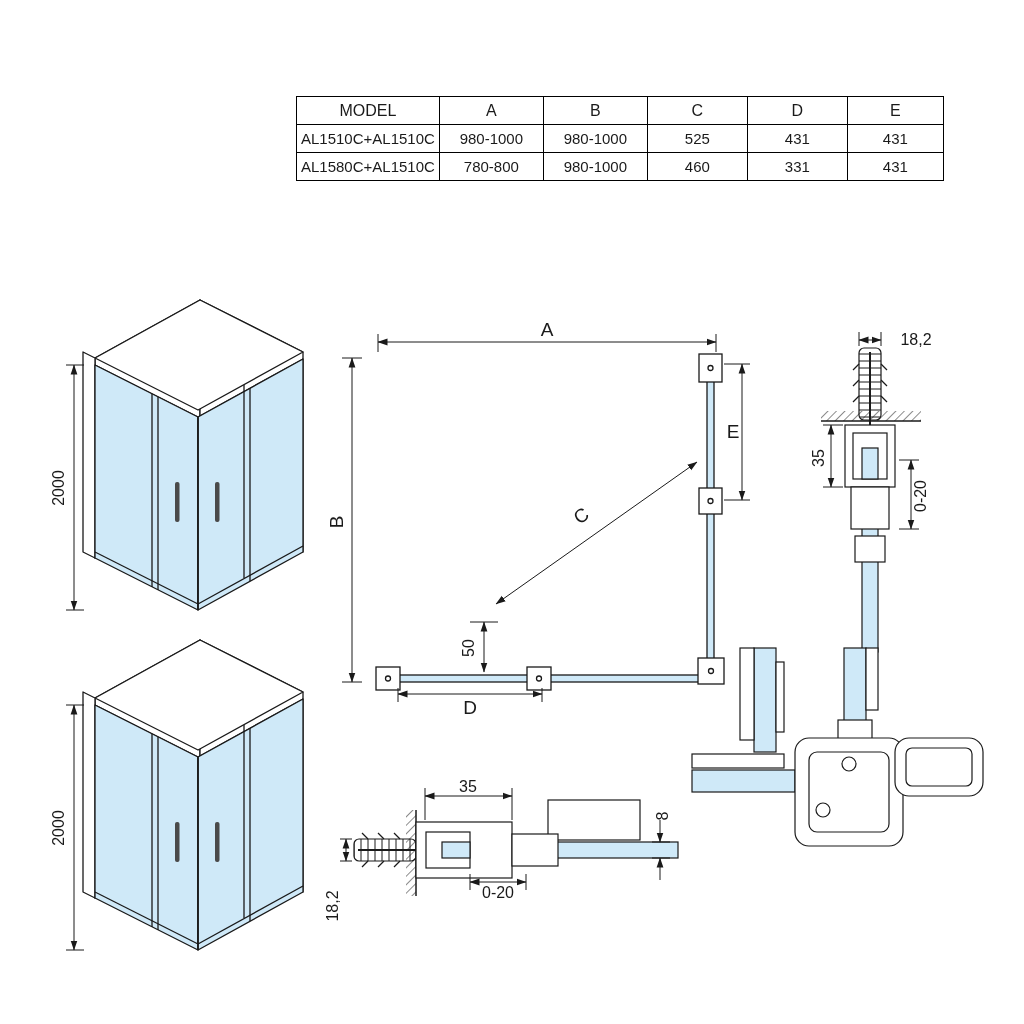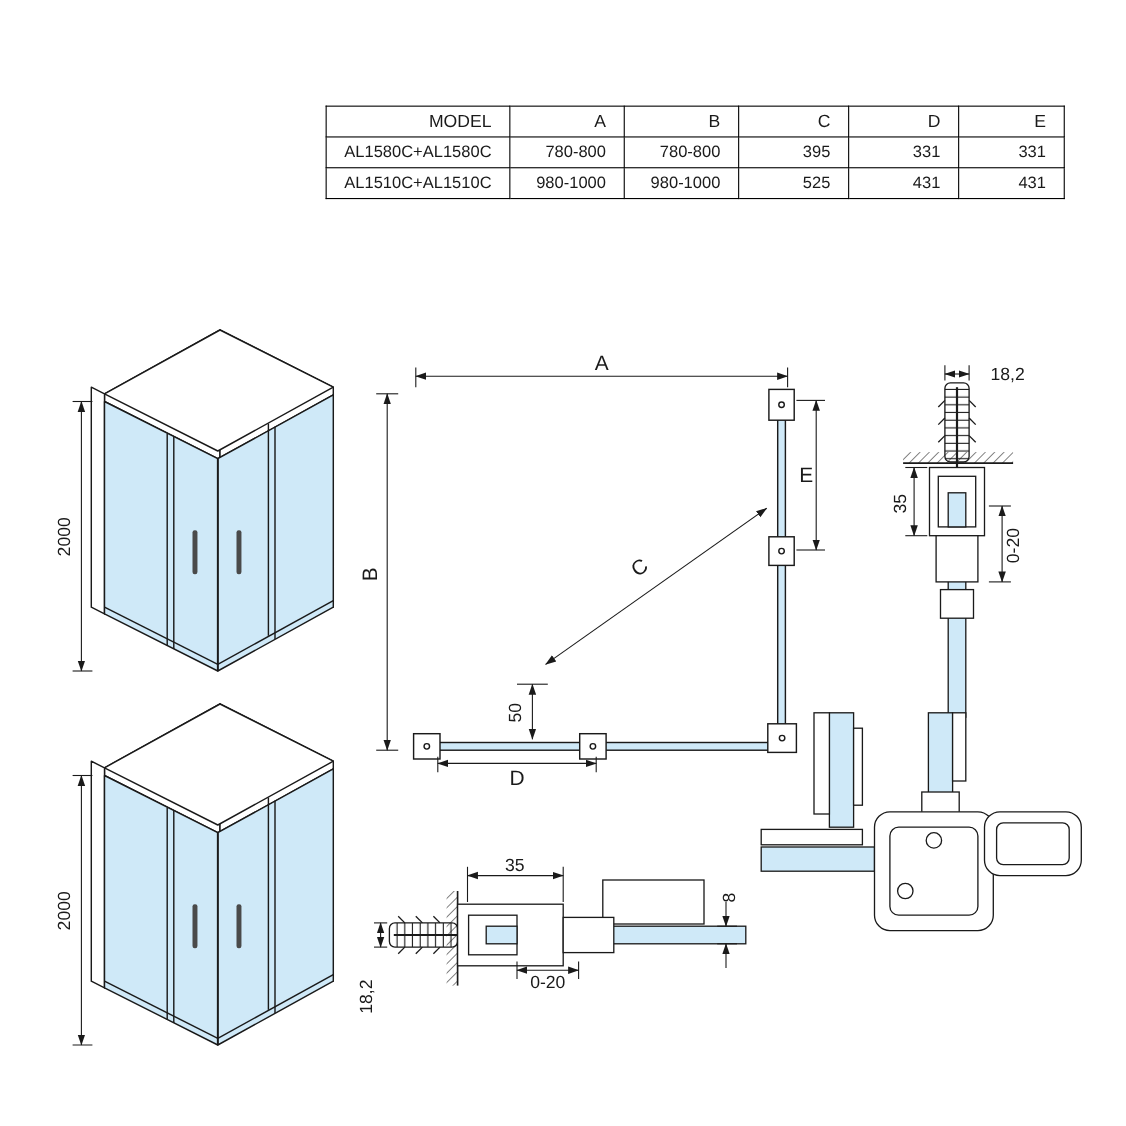"MODEL" .spec-table th,.spec-table td { padding: 0 16px -> 0 4px; text-align: right -> center }
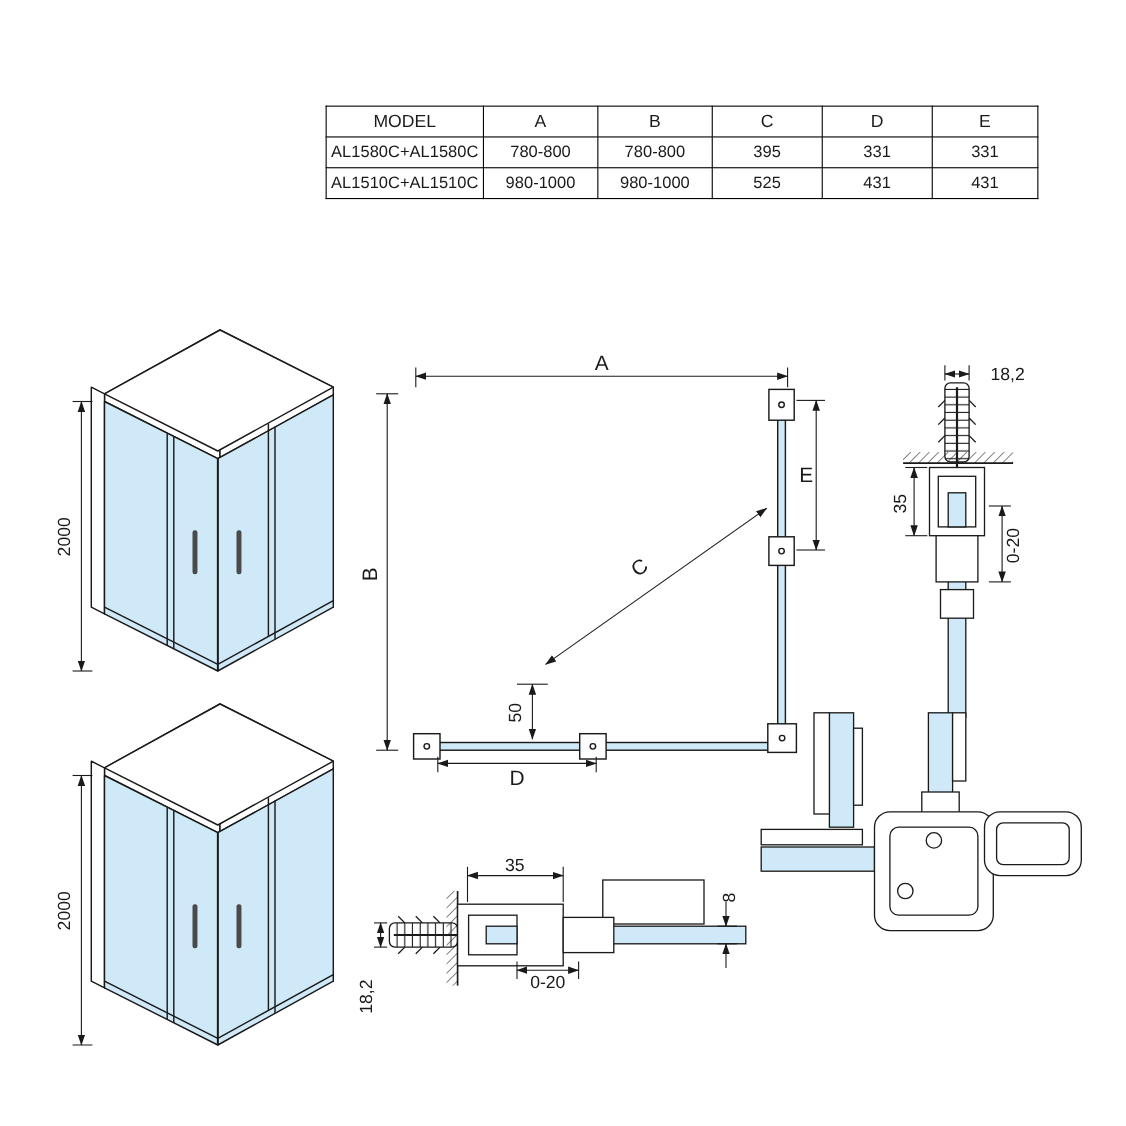"AL1580C+AL1580C" tr { html: <tr> <td>AL1580C+AL1580C</td> <td>780-800</td> <td>780-800</td> <td>395</td> <td>331</td> <td>331</td> </tr> -> none }
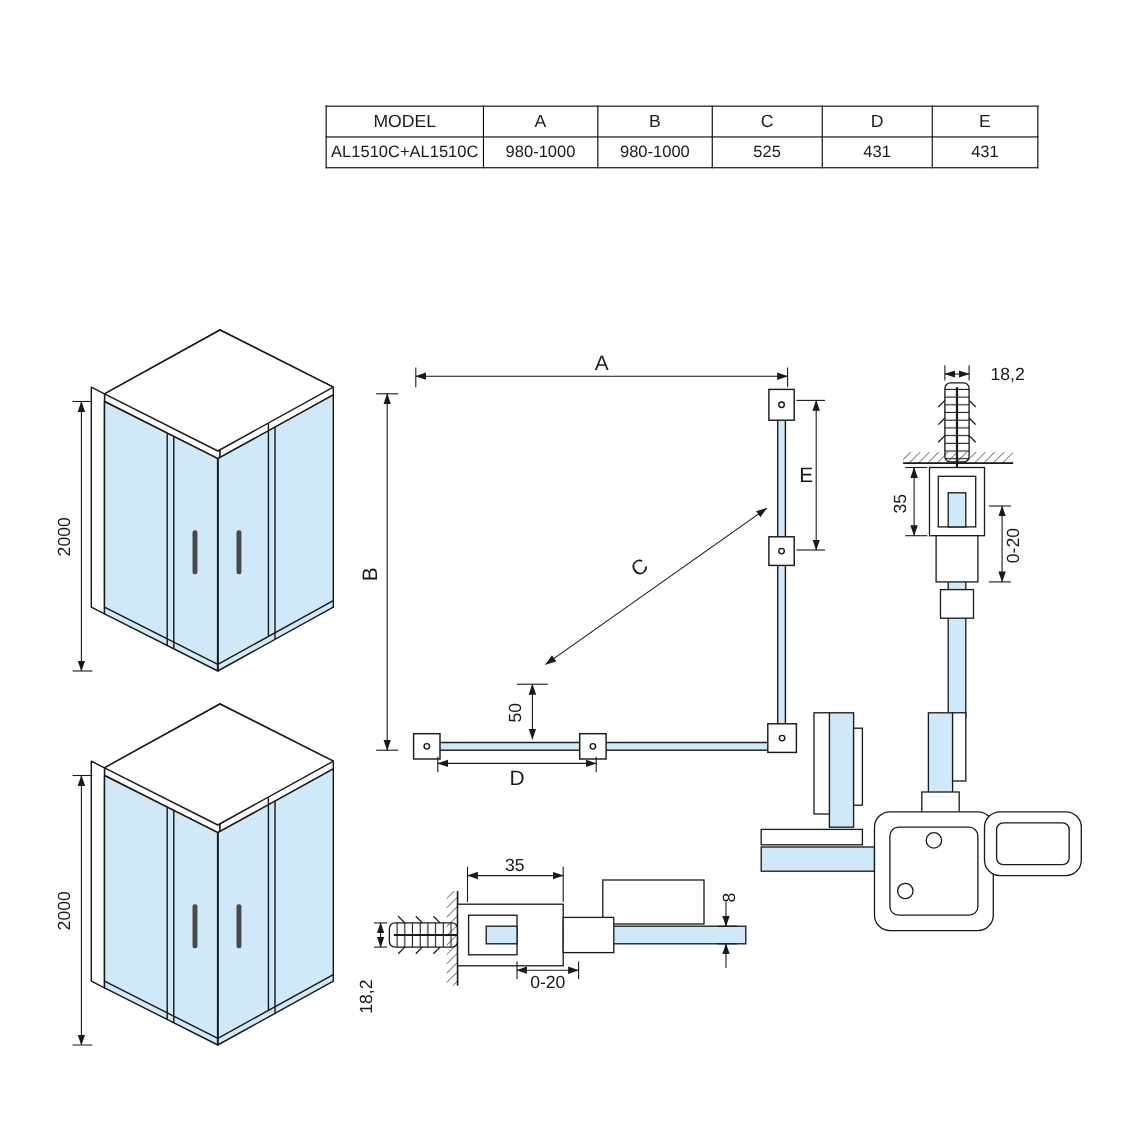"AL1580C+AL1510C" tr { html: none -> <tr> <td>AL1580C+AL1510C</td> <td>780-800</td> <td>980-1000</td> <td>460</td> <td>331</td> <td>431</td> </tr> }
